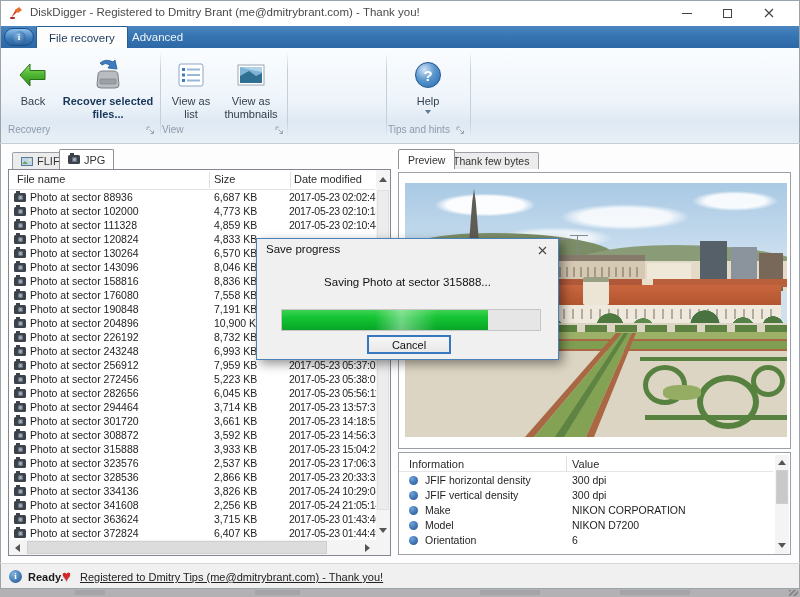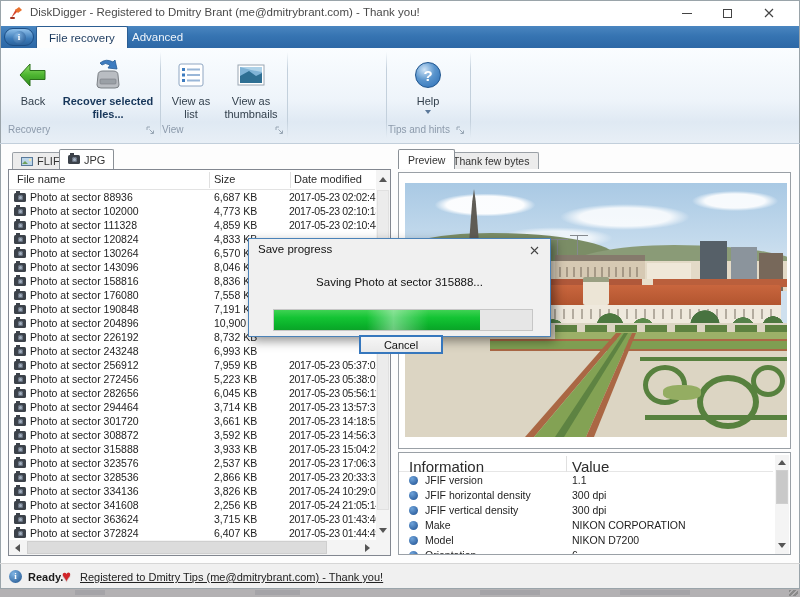"Save progress" #dialog { height: 99px -> 122px; left: 248px -> 256px }
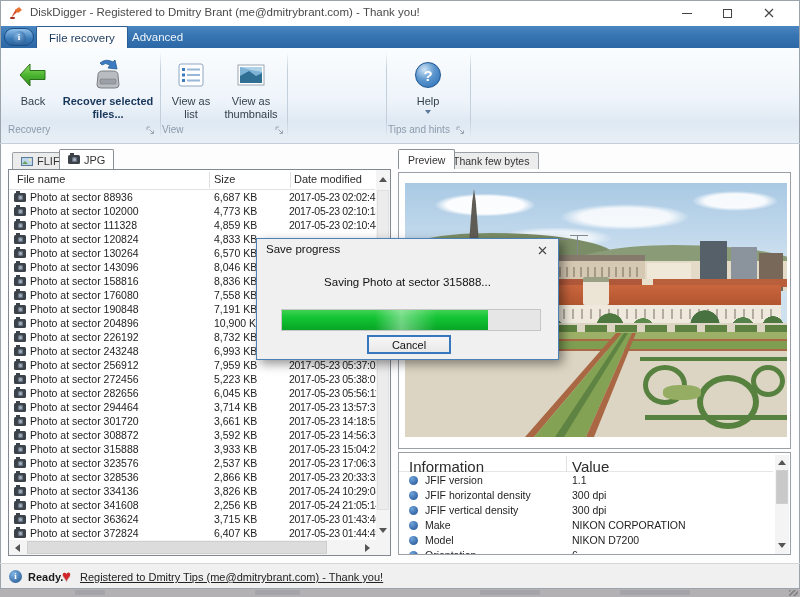"Information" #info-header { font-size: 15px -> 11px }
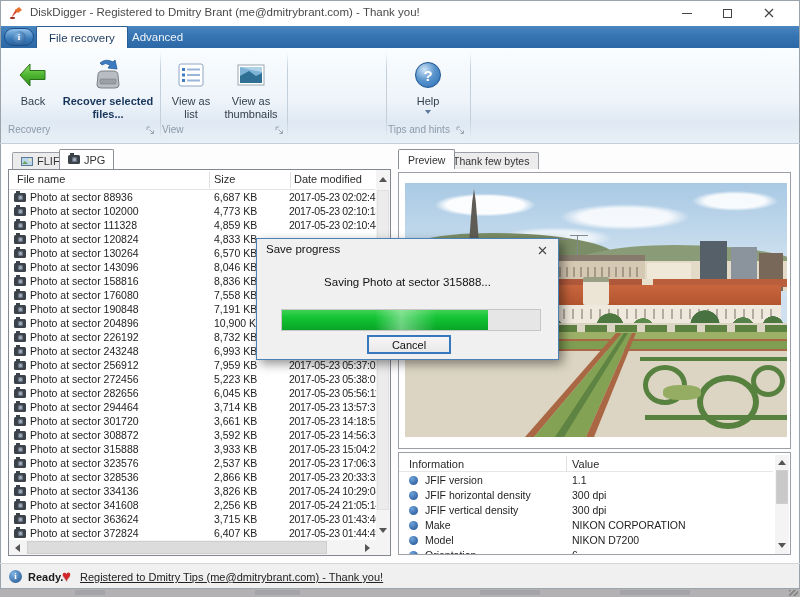"JFIF version" div.irow { html: <div> <span></span> <span>JFIF version</span> <span>1.1</span> </div> -> none }
